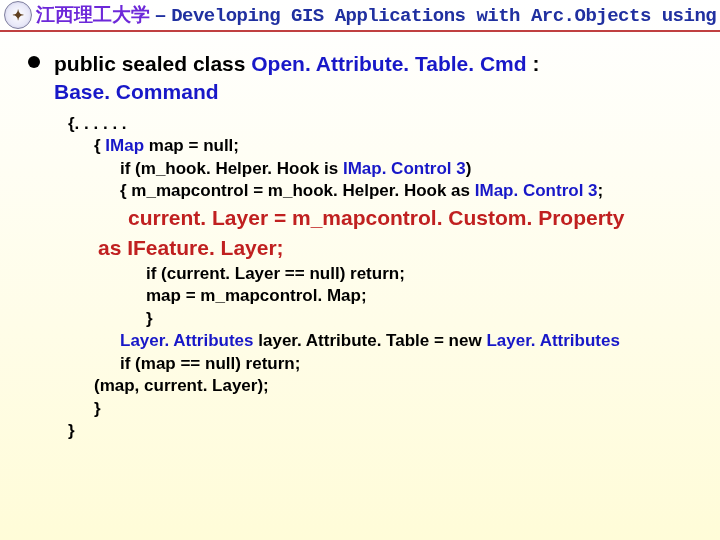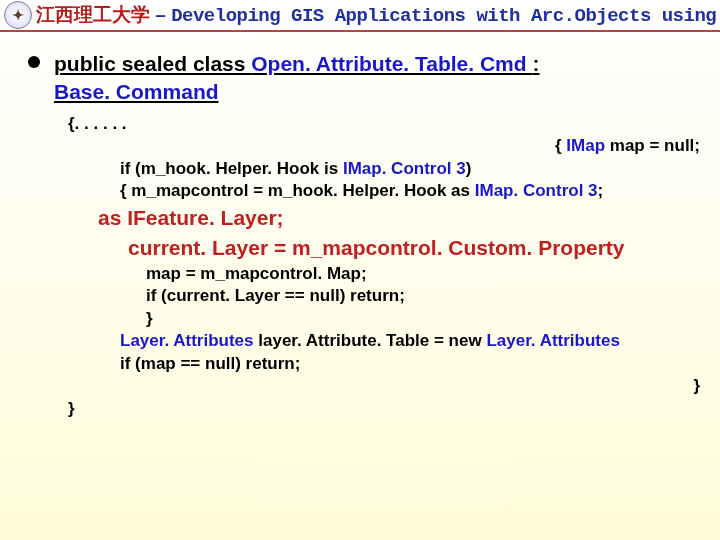"江西理工大学" .header-cn { color: #b91c1c -> #6d28d9 }
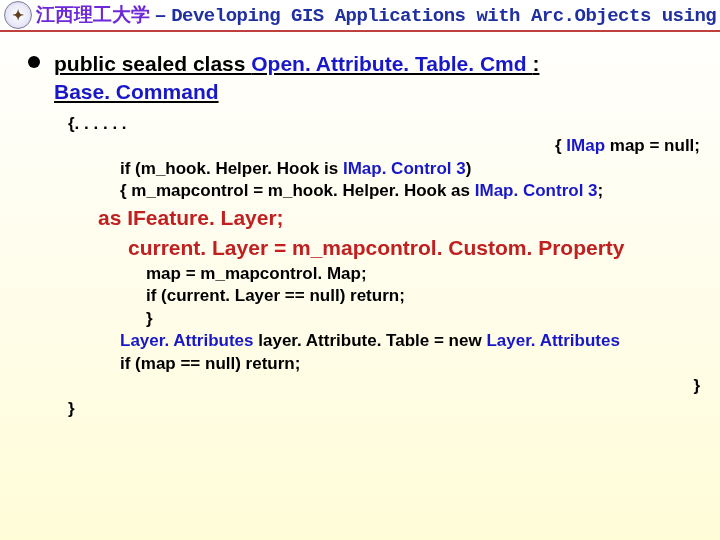"public sealed class Open. Attribute." .bullet-row { text-decoration: underline -> none }
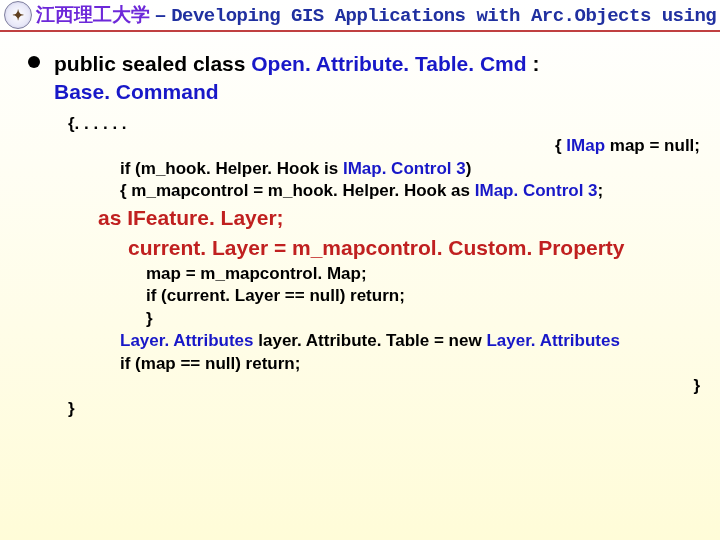"{ IMap map = null;" .ind2 { text-align: right -> none }
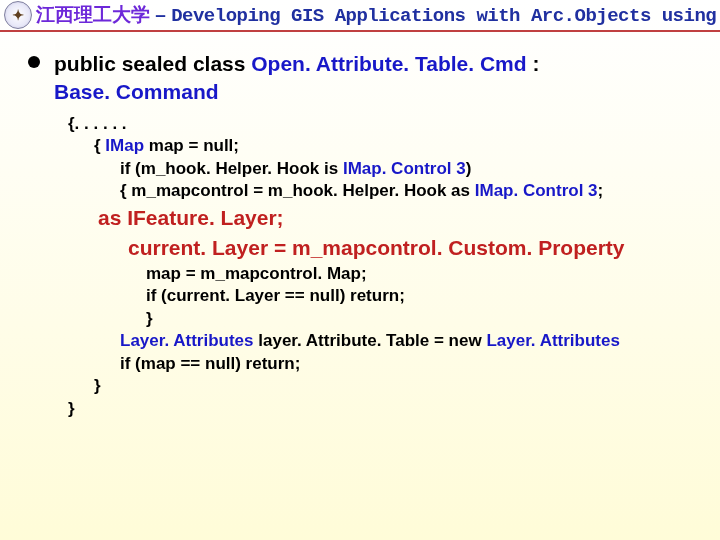"as IFeature. Layer;" div.highlight { order: before "current. Layer = m_mapcontrol. Custom." -> after "current. Layer = m_mapcontrol. Custom." }
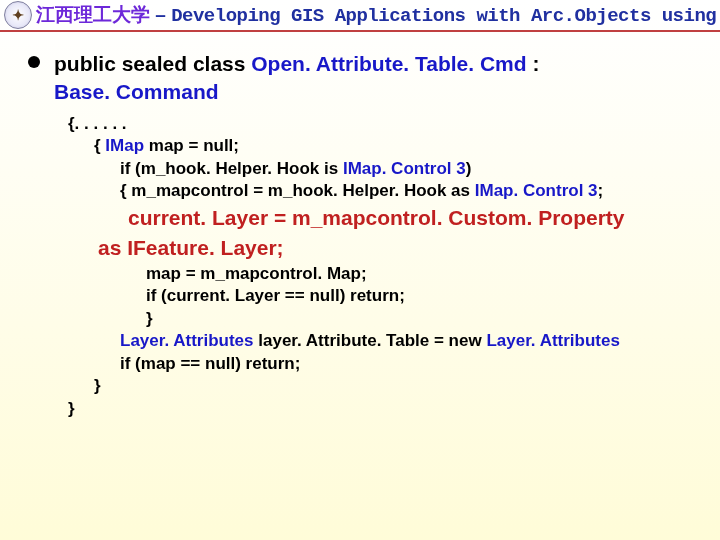"map = m_mapcontrol. Map;" div.ind4 { order: before "if (current. Layer == null)" -> after "if (current. Layer == null)" }
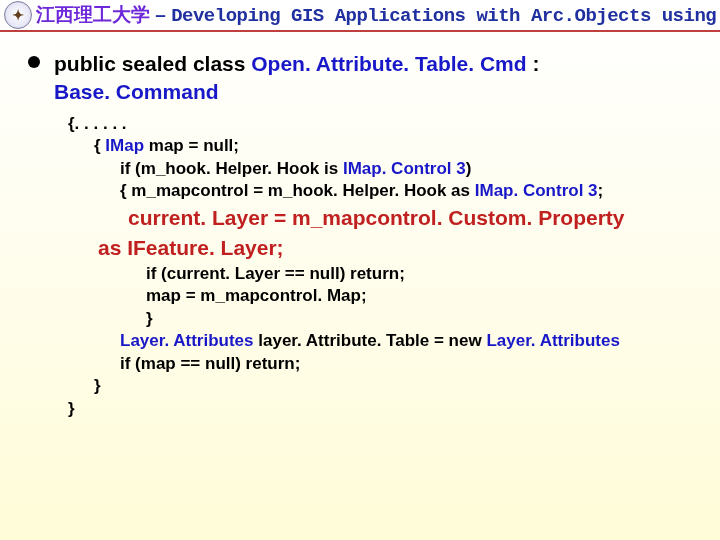"(map, current. Layer);" div.ind2 { html: none -> <div>(map, current. Layer);</div> }
